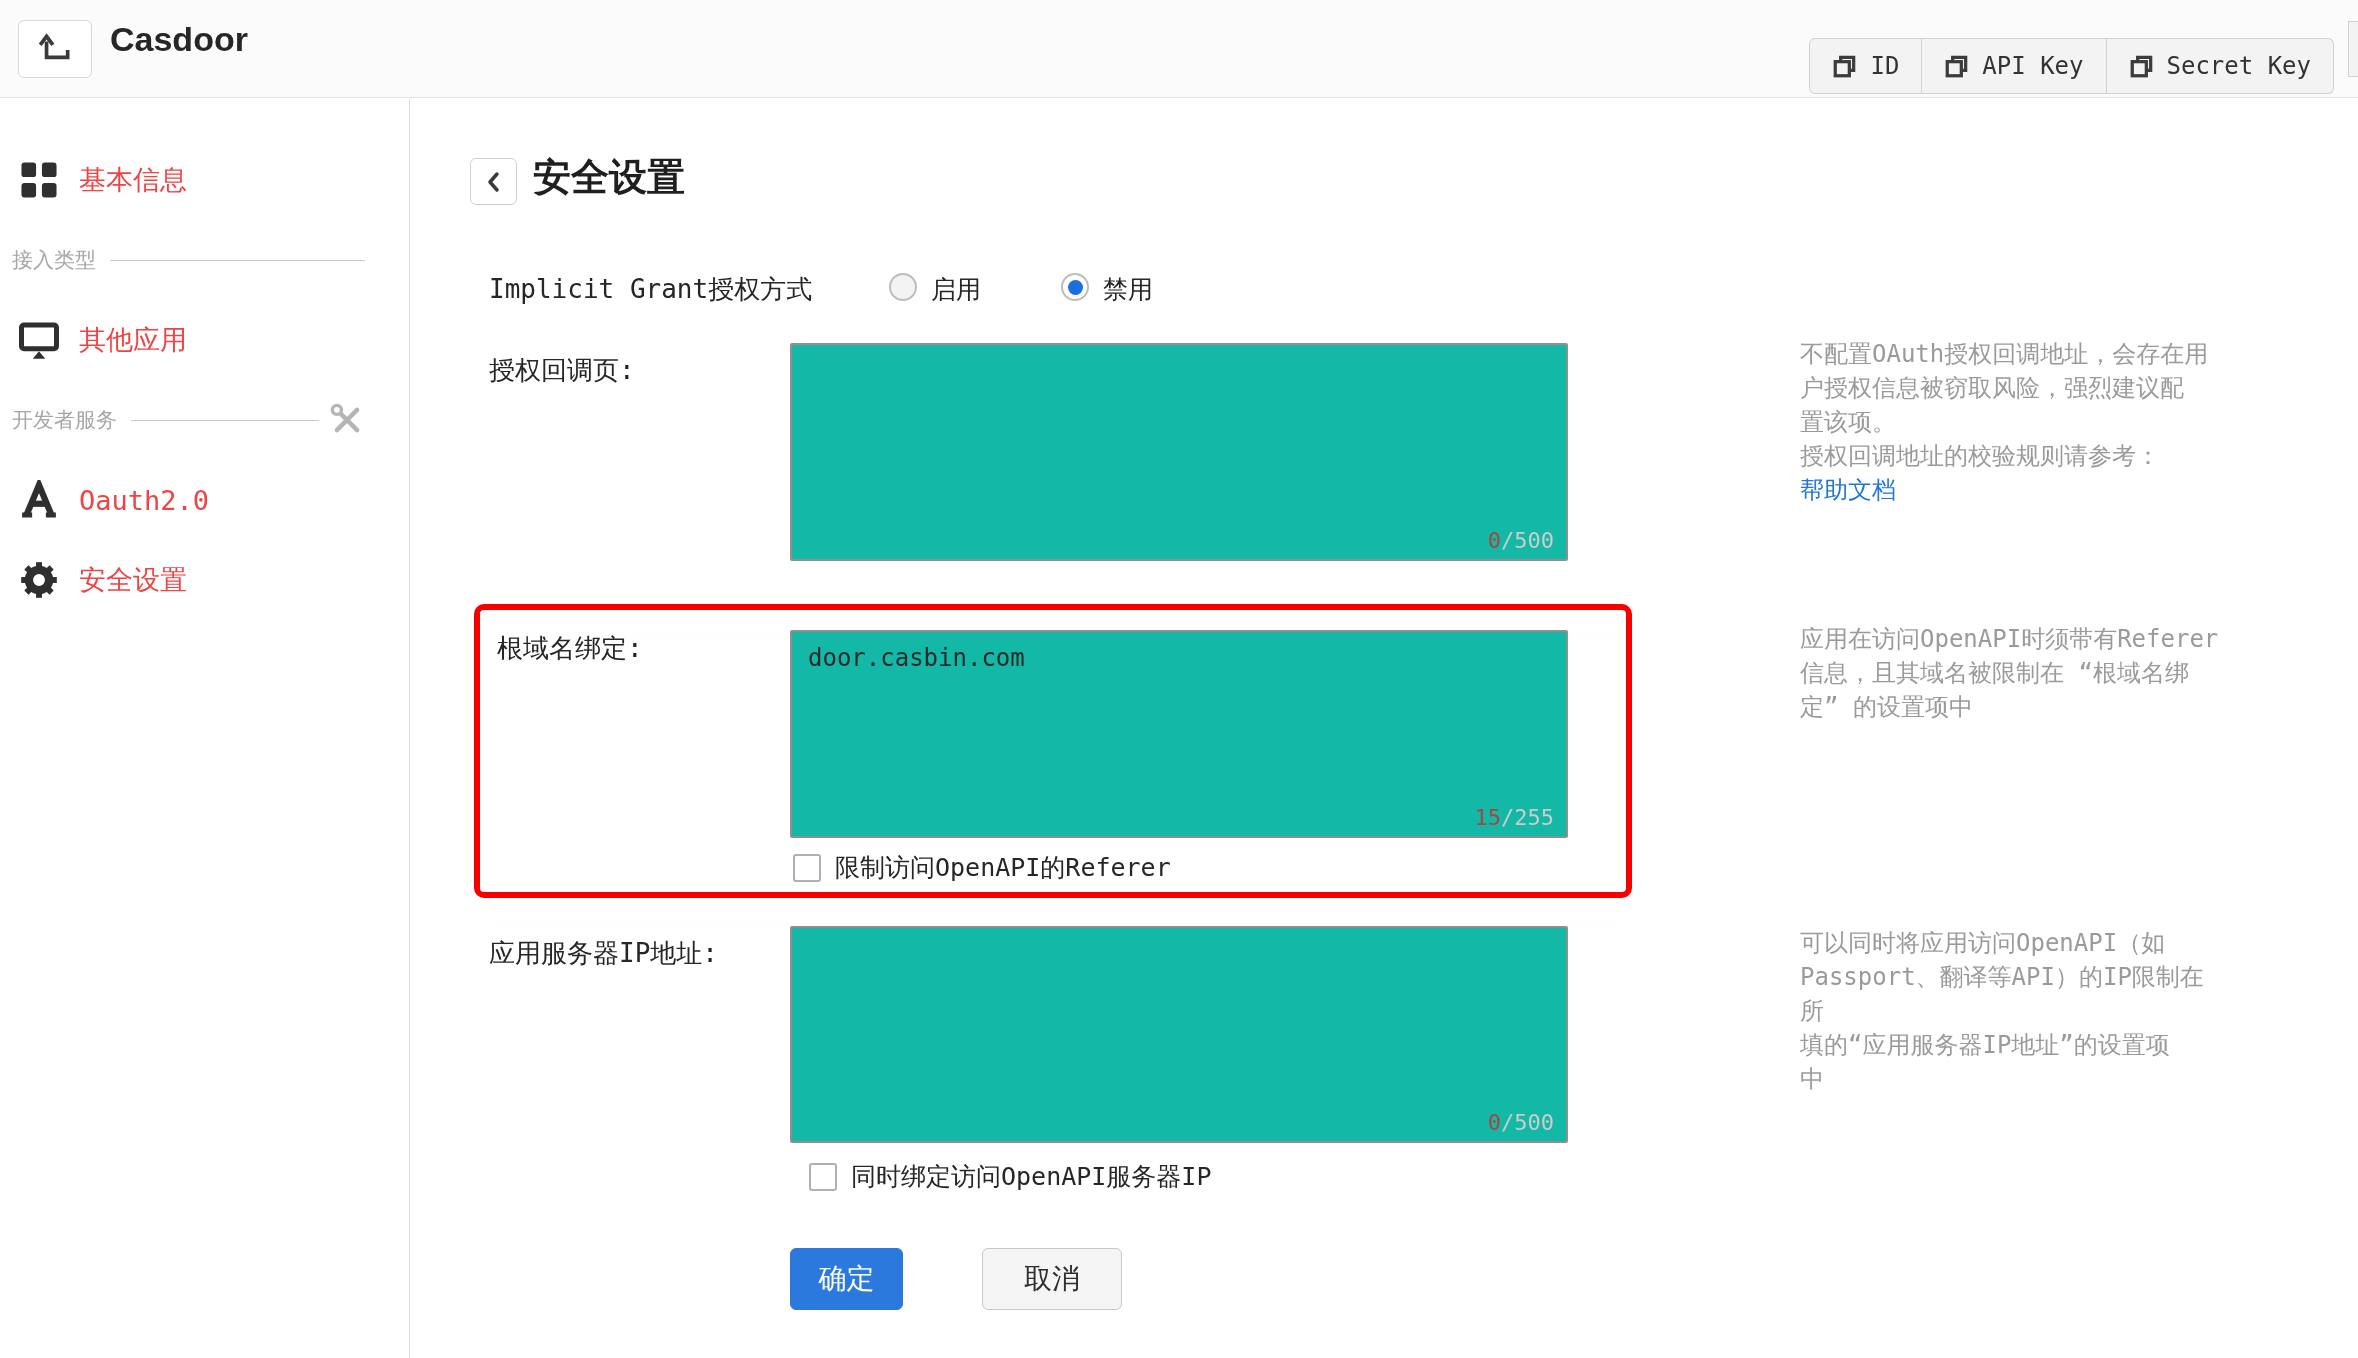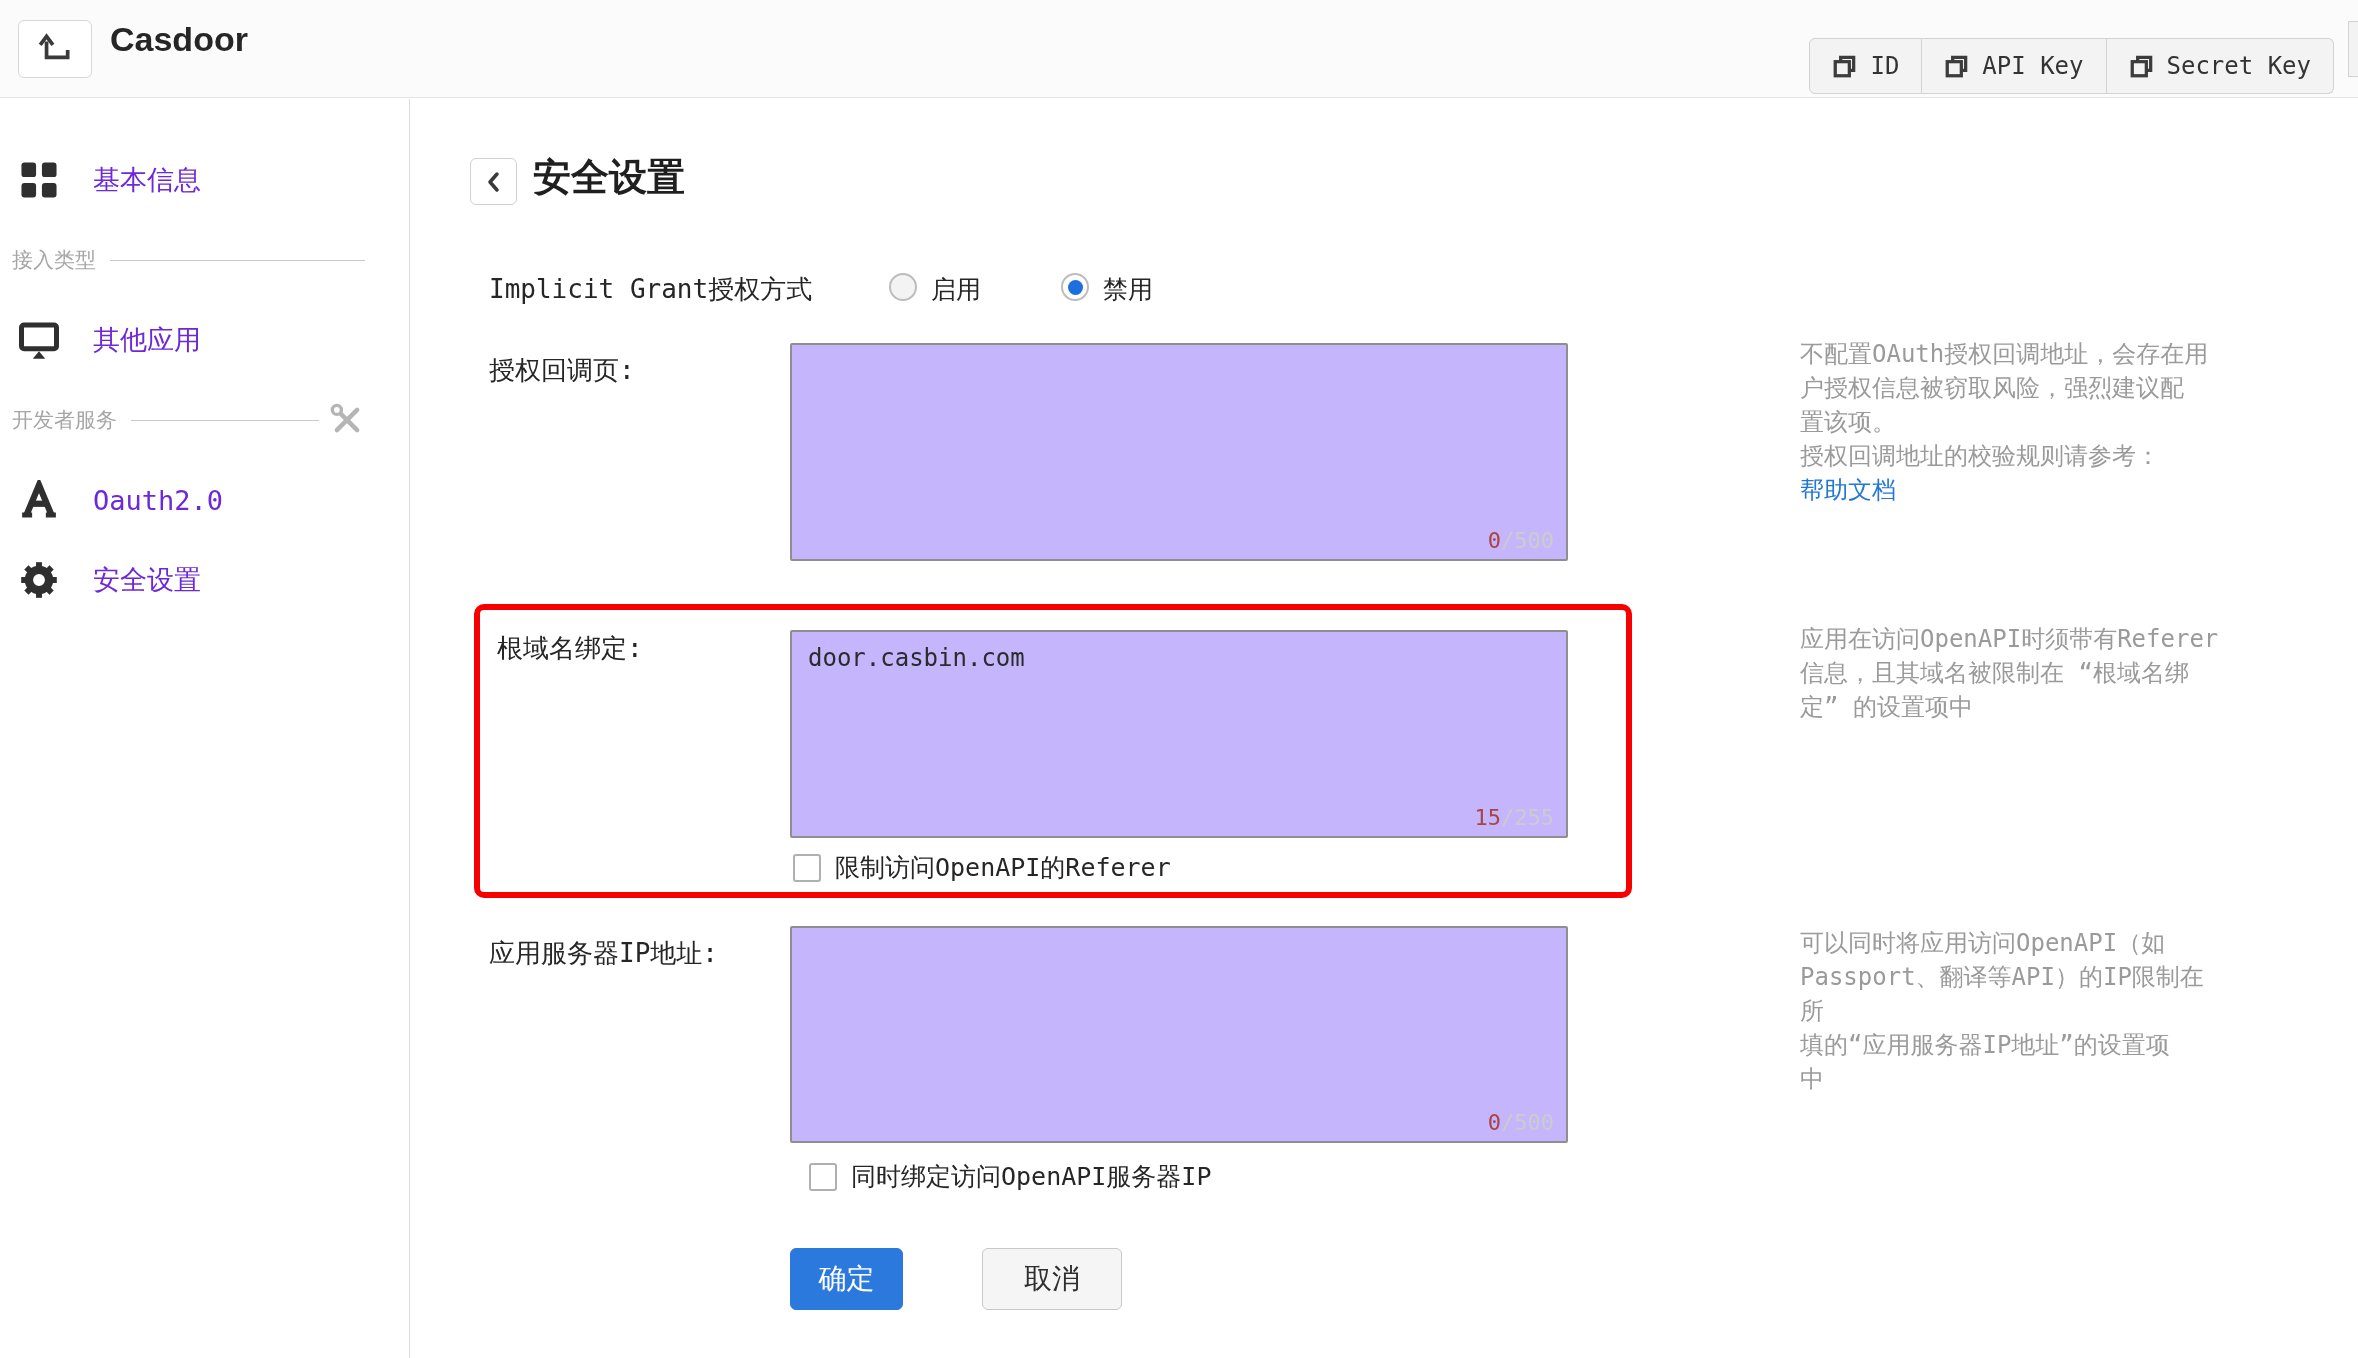"基本信息" .side-item .lbl { color: #6d28d9 -> #ef4444; margin-left: 30px -> 16px }
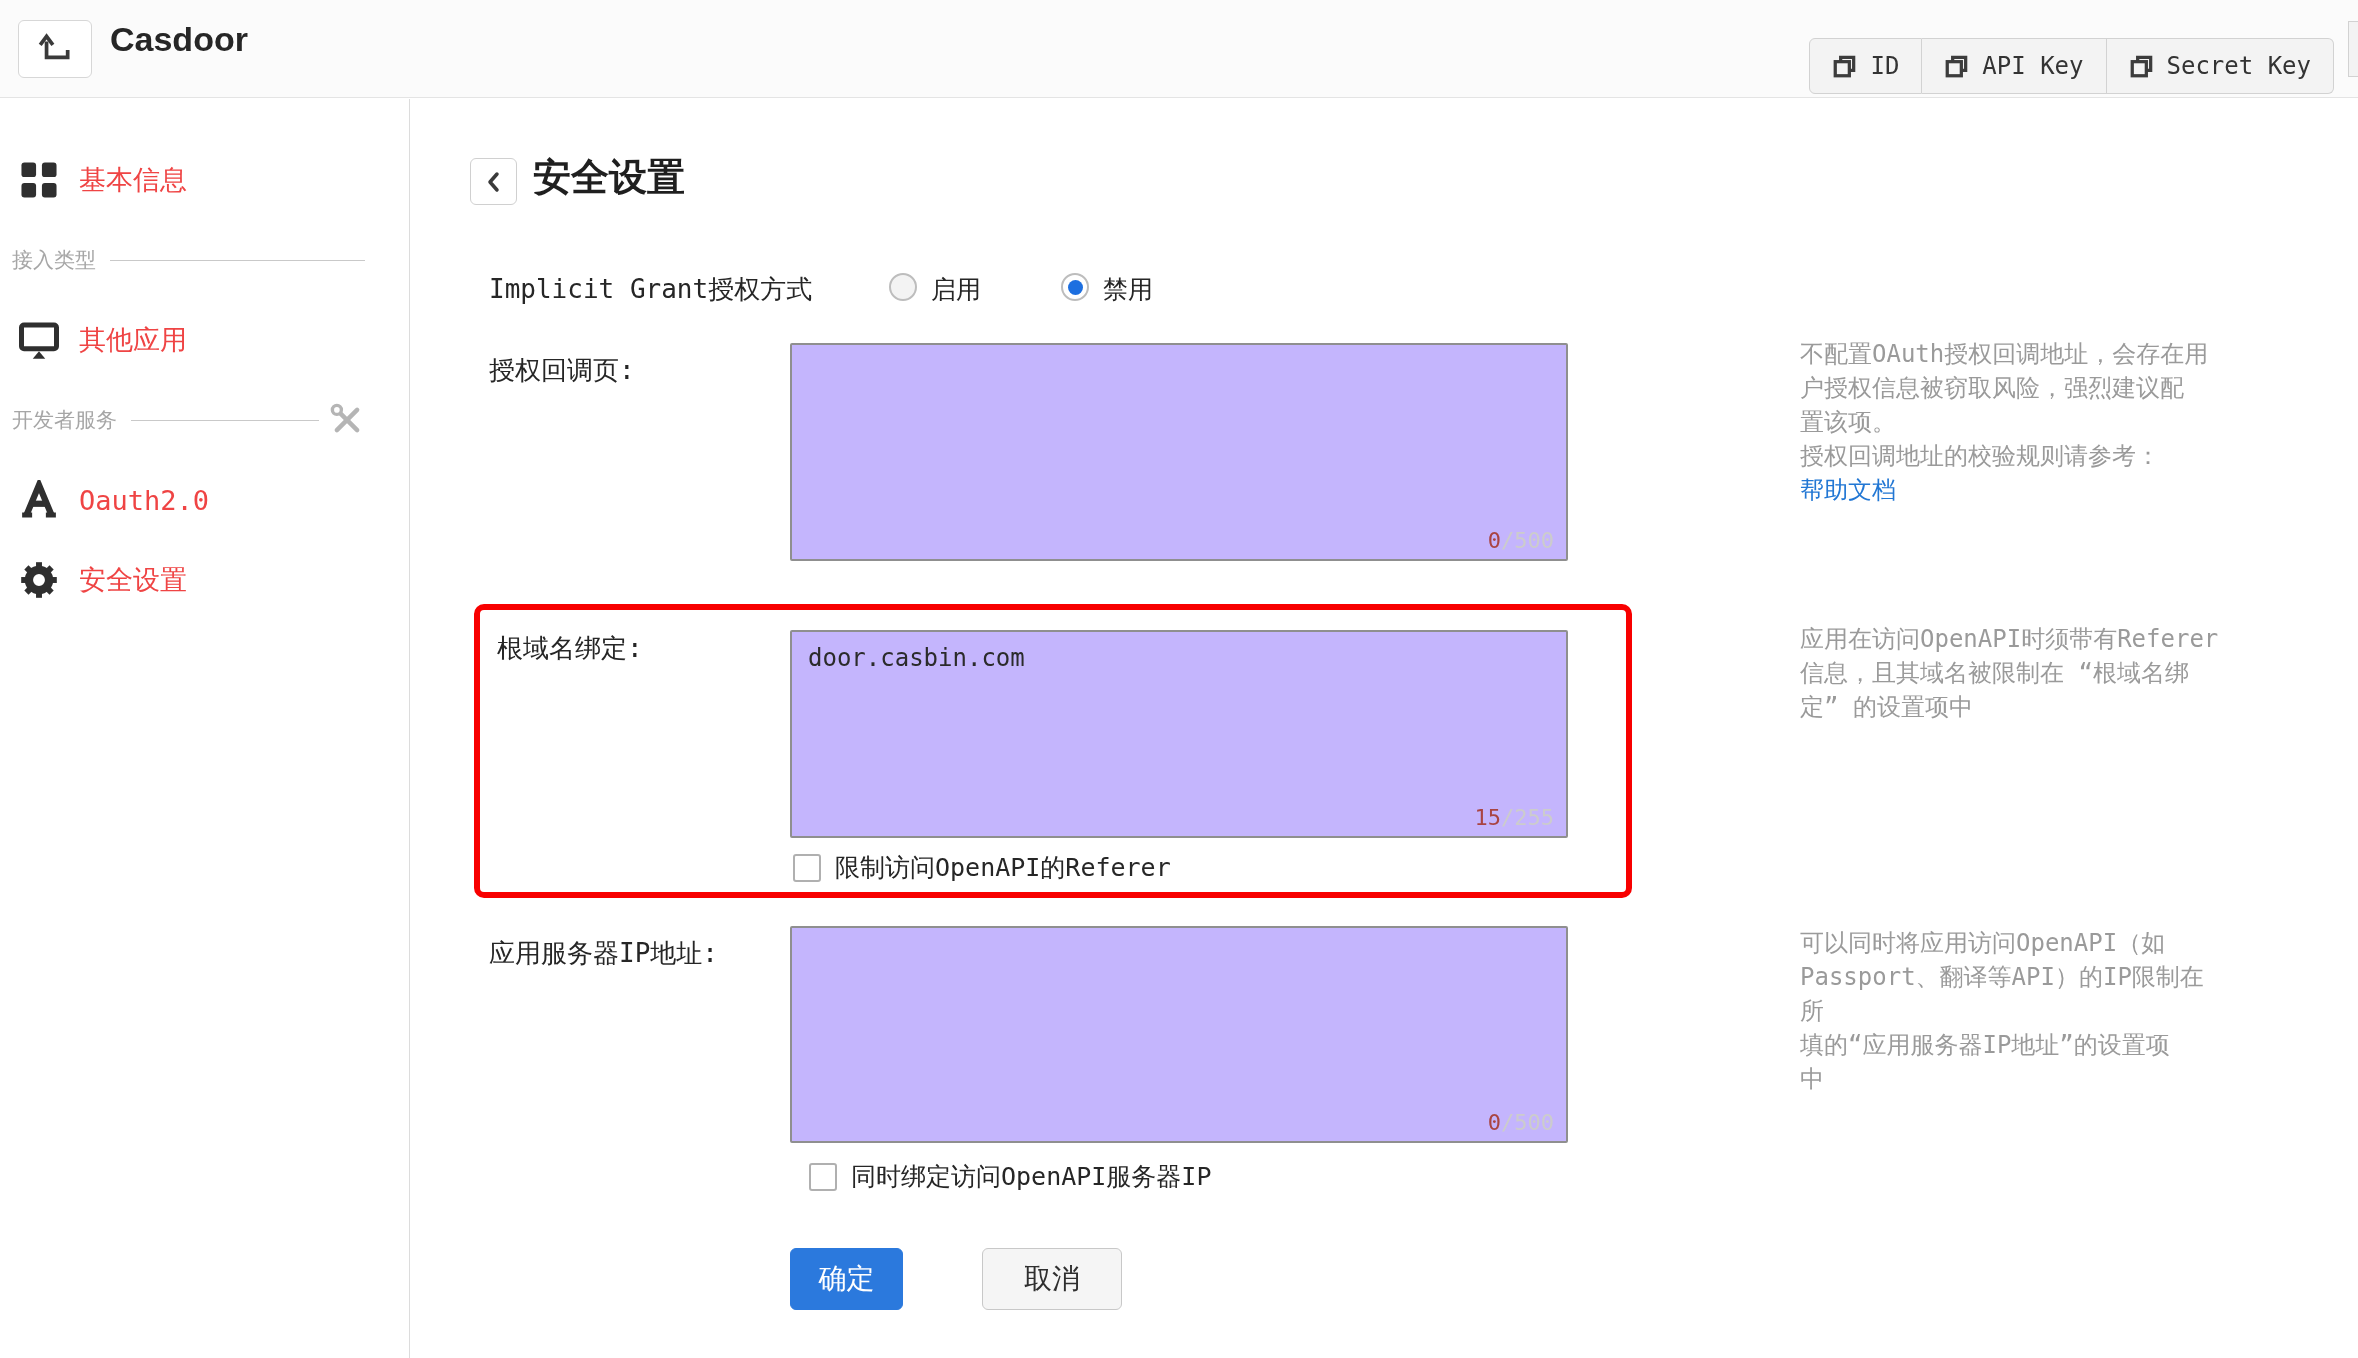"door.casbin.com" .ta-wrap textarea { background: #c4b5fd -> #14b8a6 }
